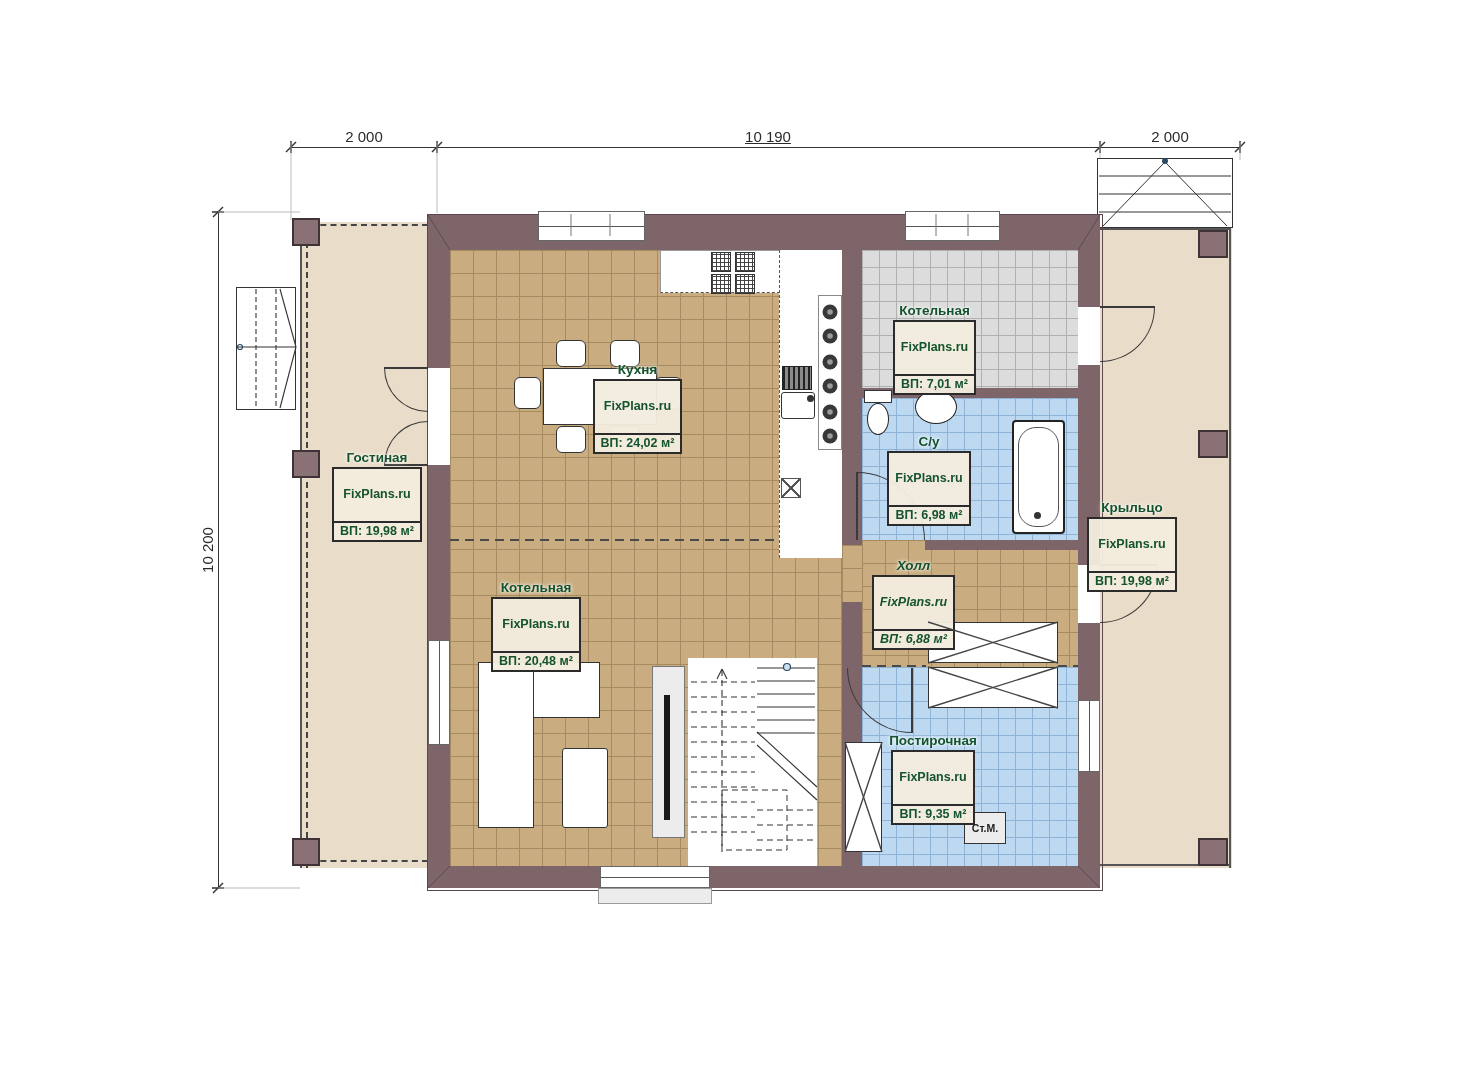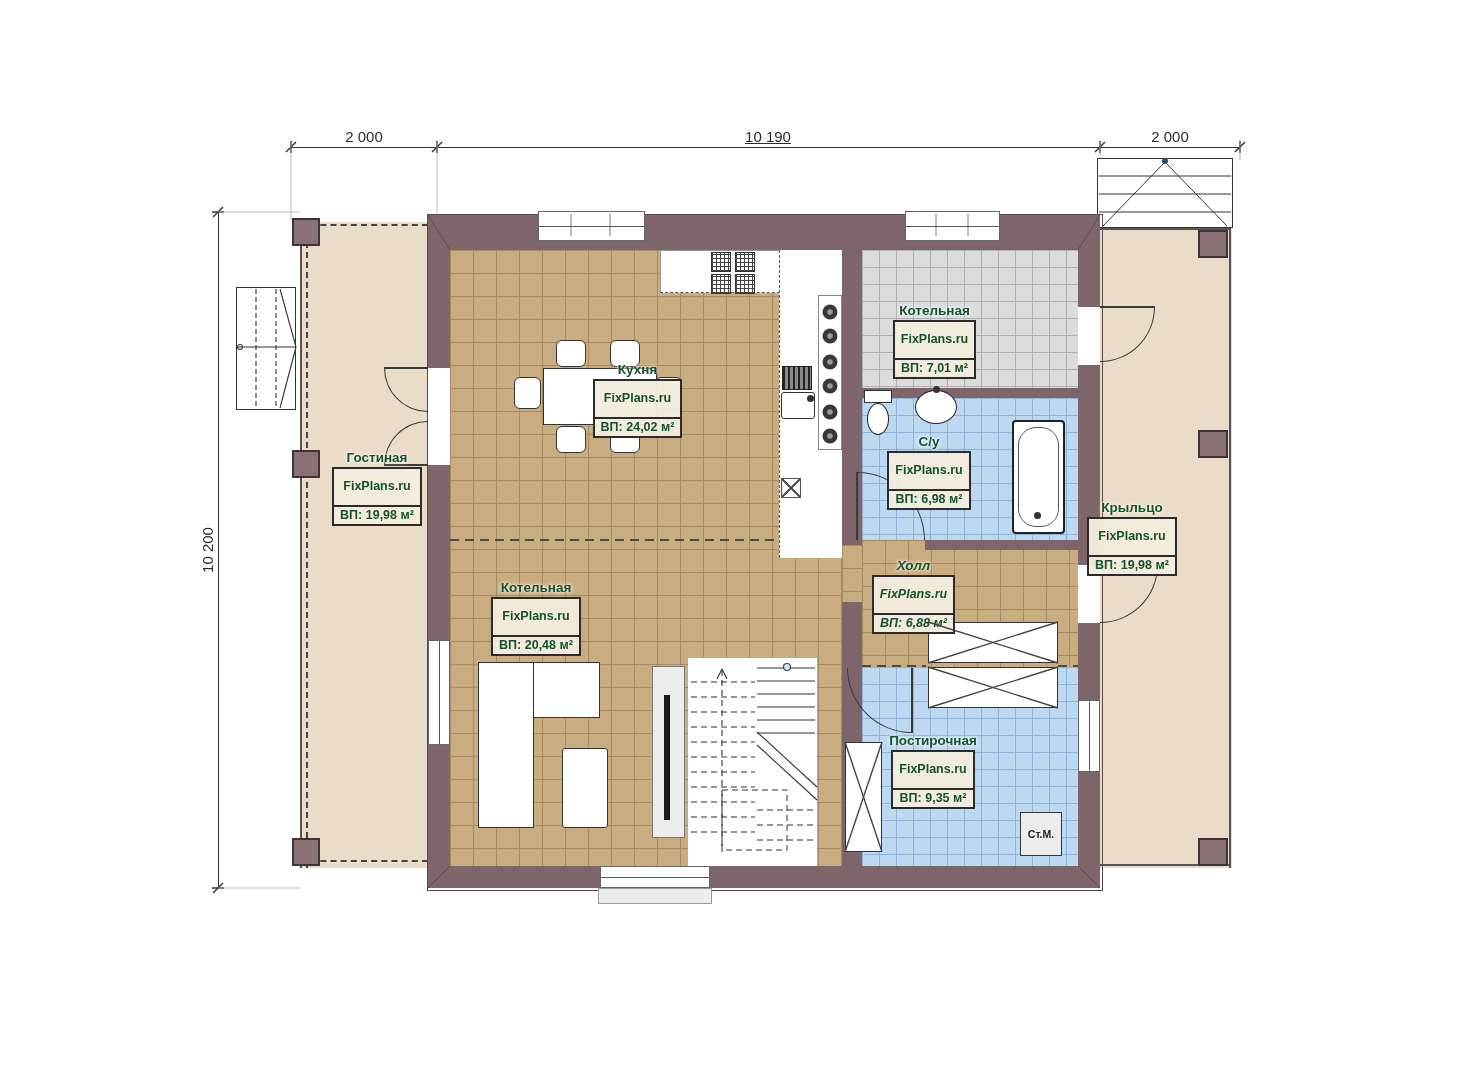"FixPlans.ru" .label-box .wm { padding: 10px 6px -> 18px 6px }
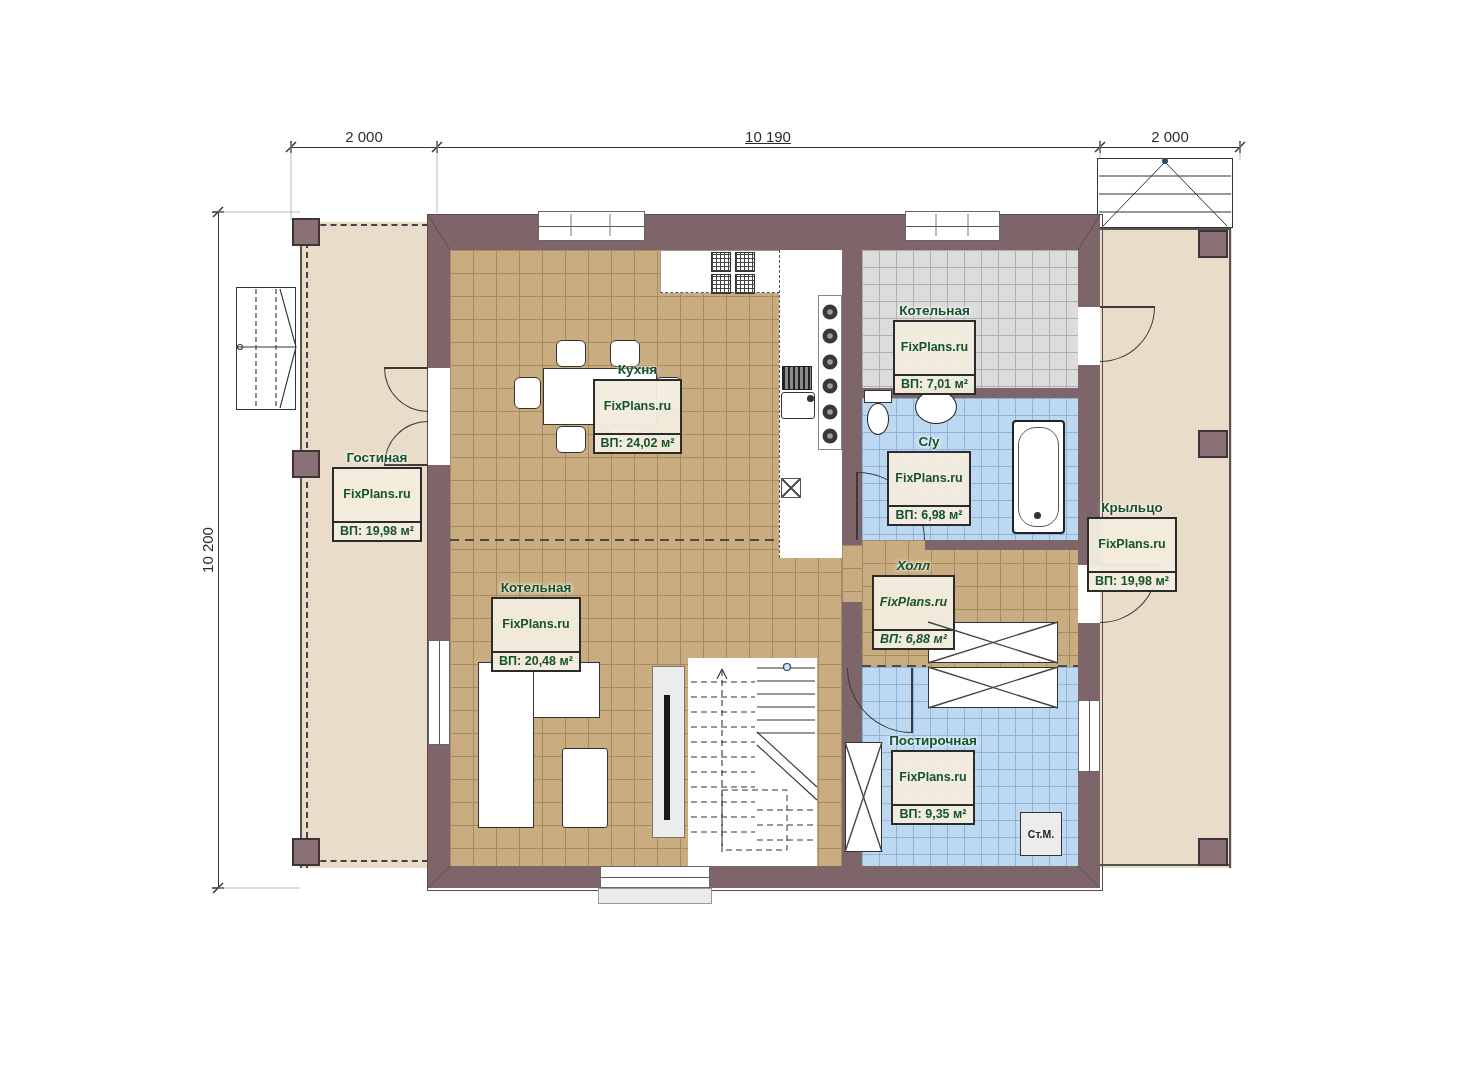"Ст.М." div.abs { height: 44px -> 32px; left: 1020px -> 964px }
